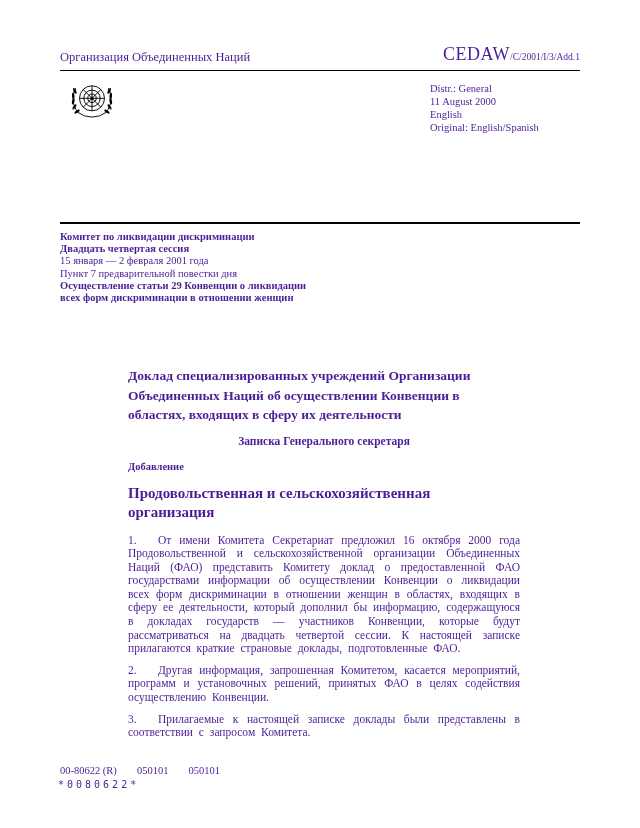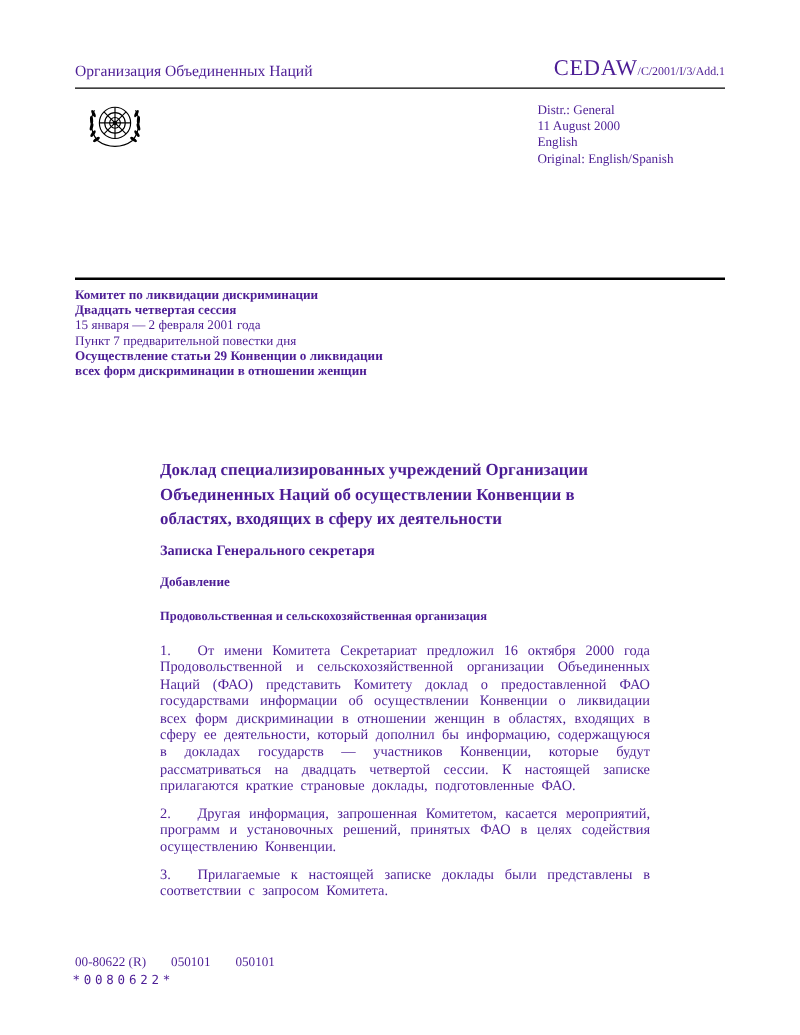"Записка Генерального секретаря" .sg-note { text-align: none -> center }
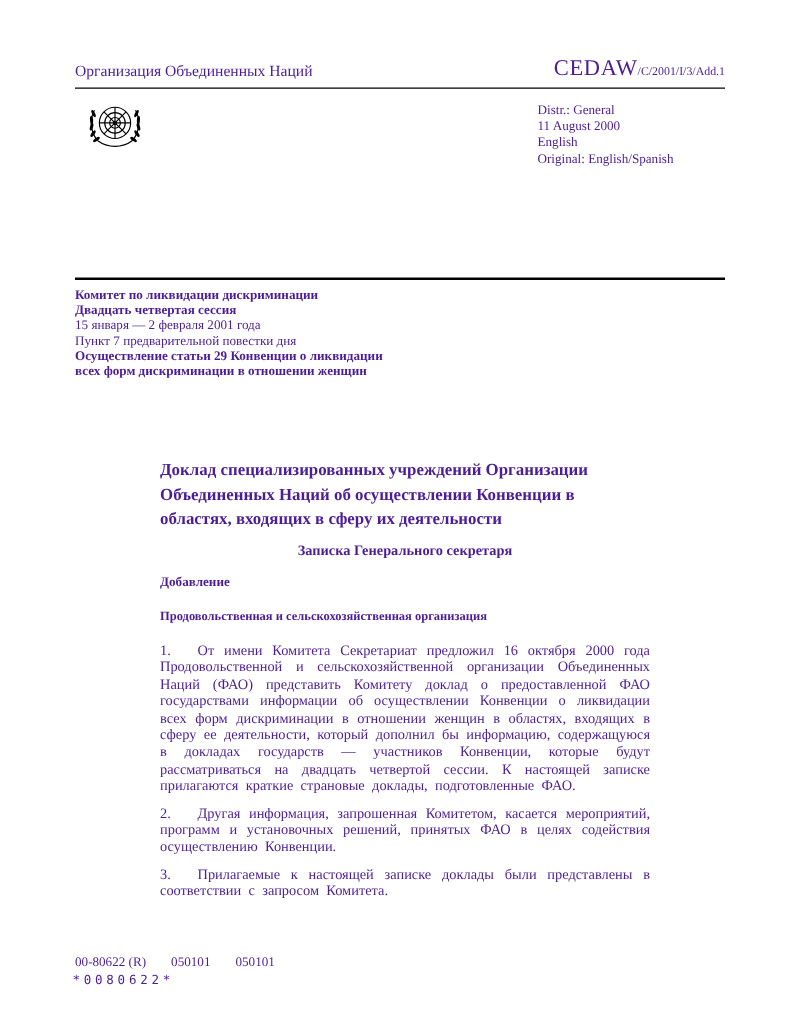"Продовольственная и сельскохозяйственная" .section-title { font-size: 10px -> 15px }
